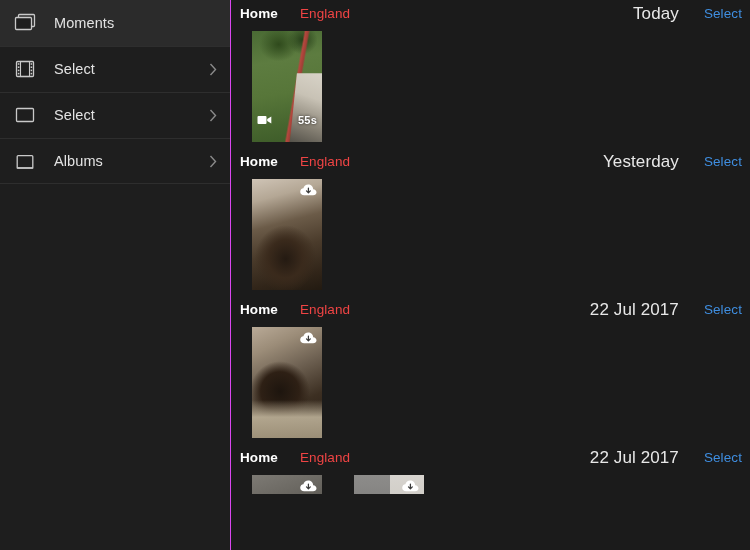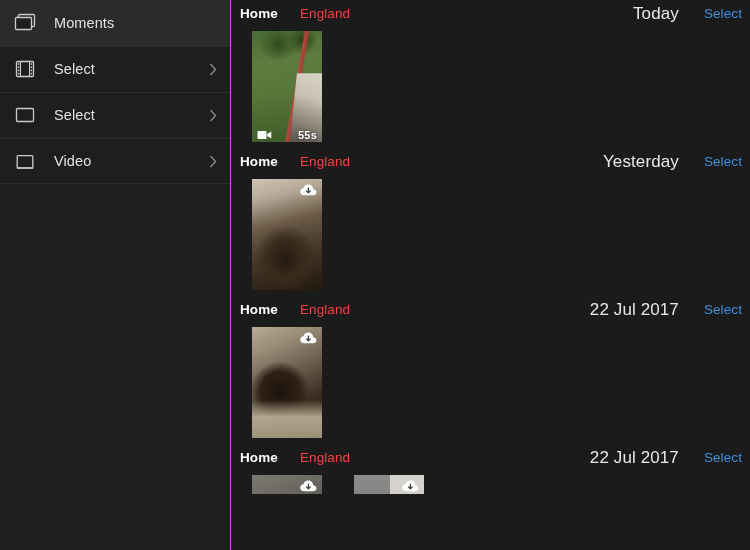"55s" .video-badge { bottom: 0 -> 15px }
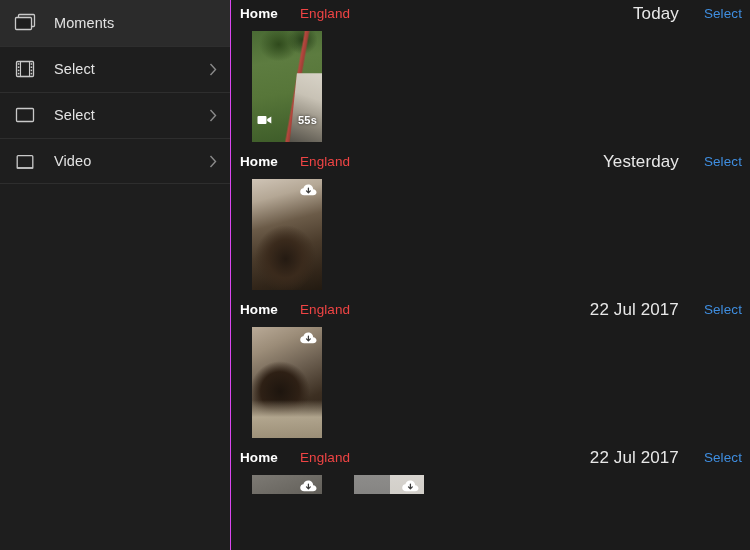"Video" span.nav-label { text: Video -> Albums }
